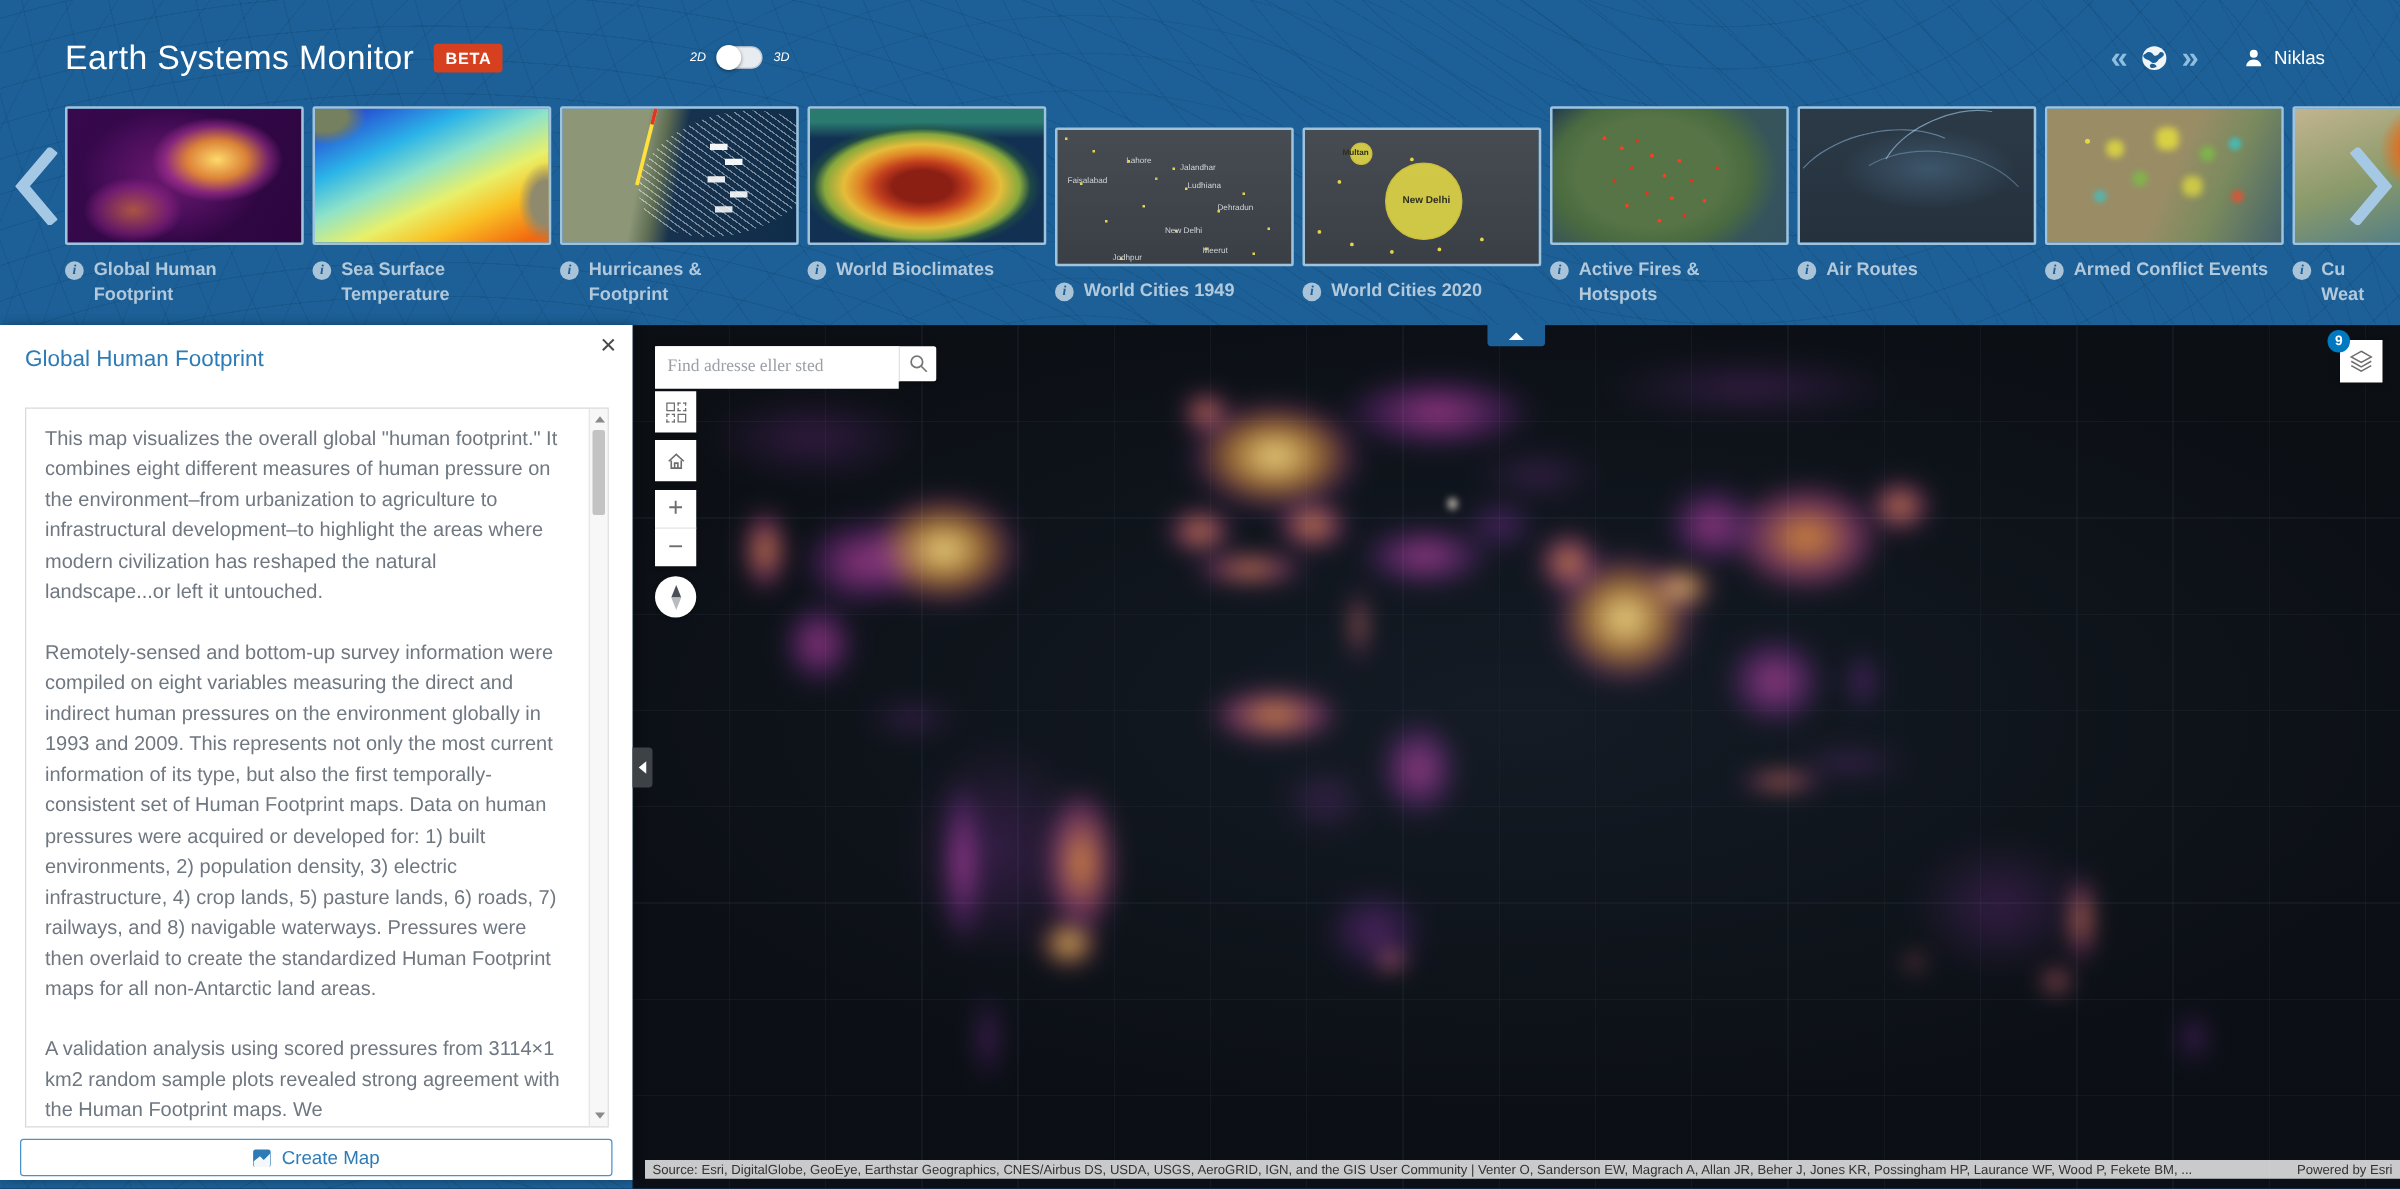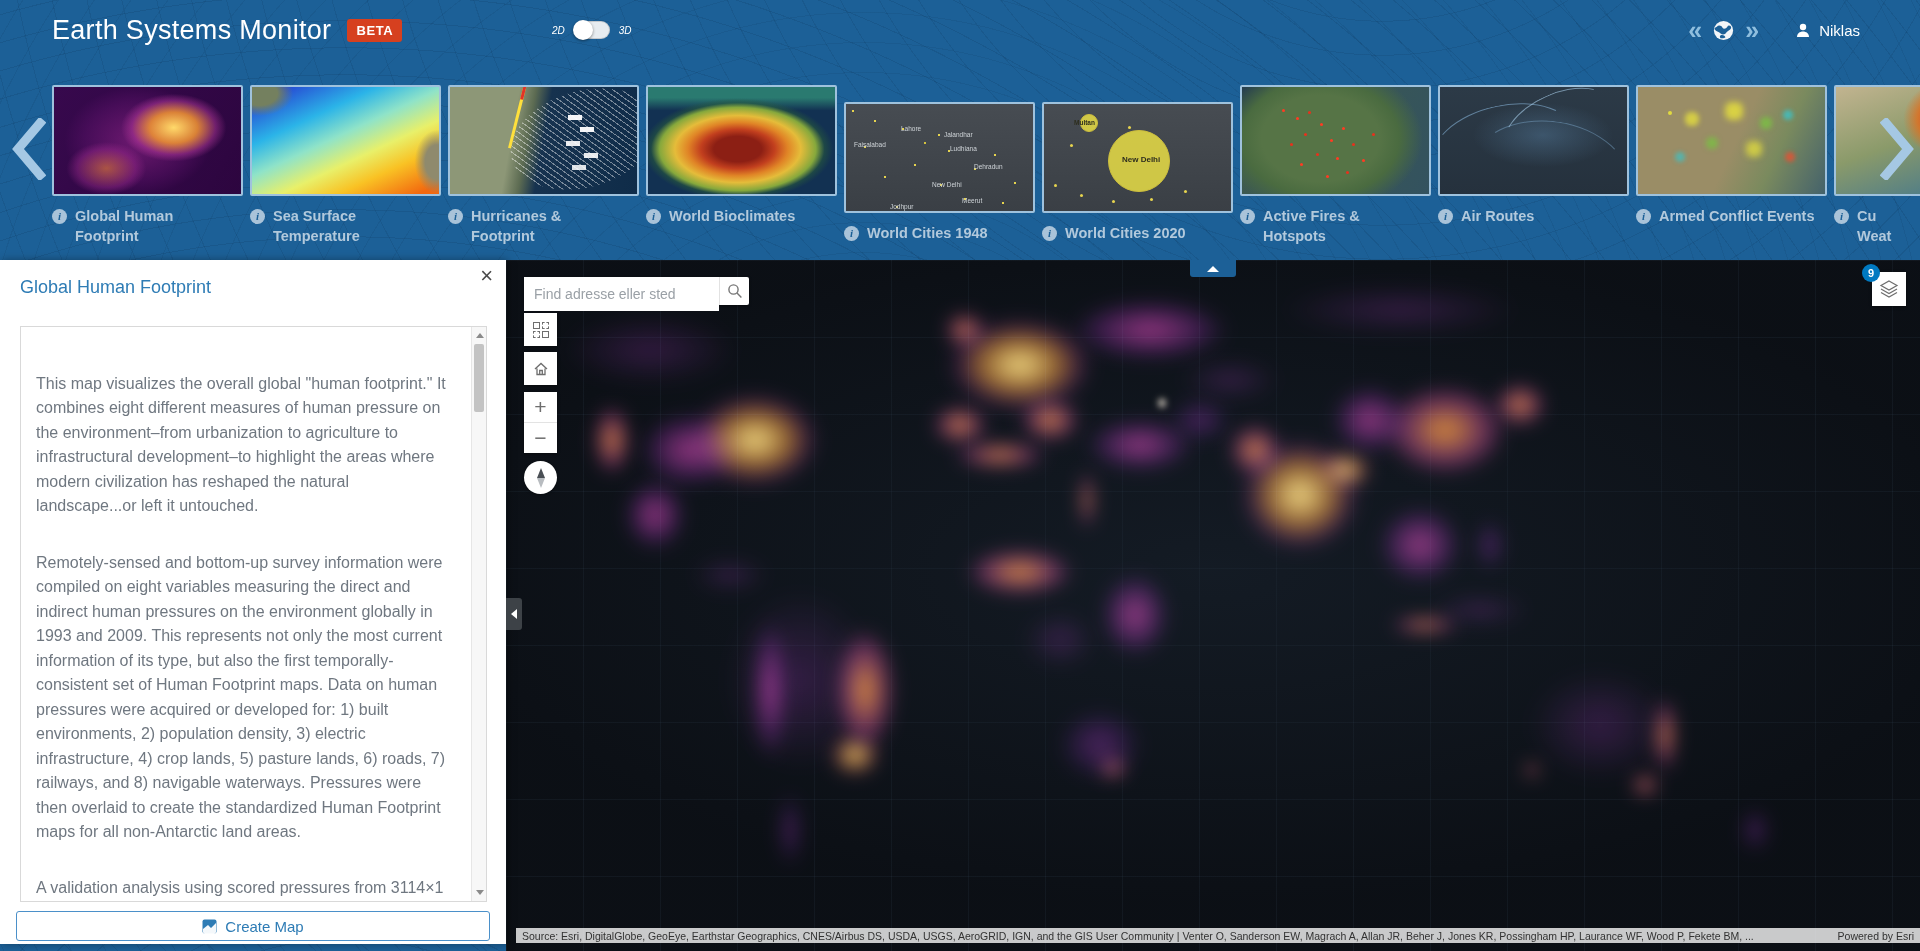"Earth Systems Monitor" .header { top: 0 -> 16px }
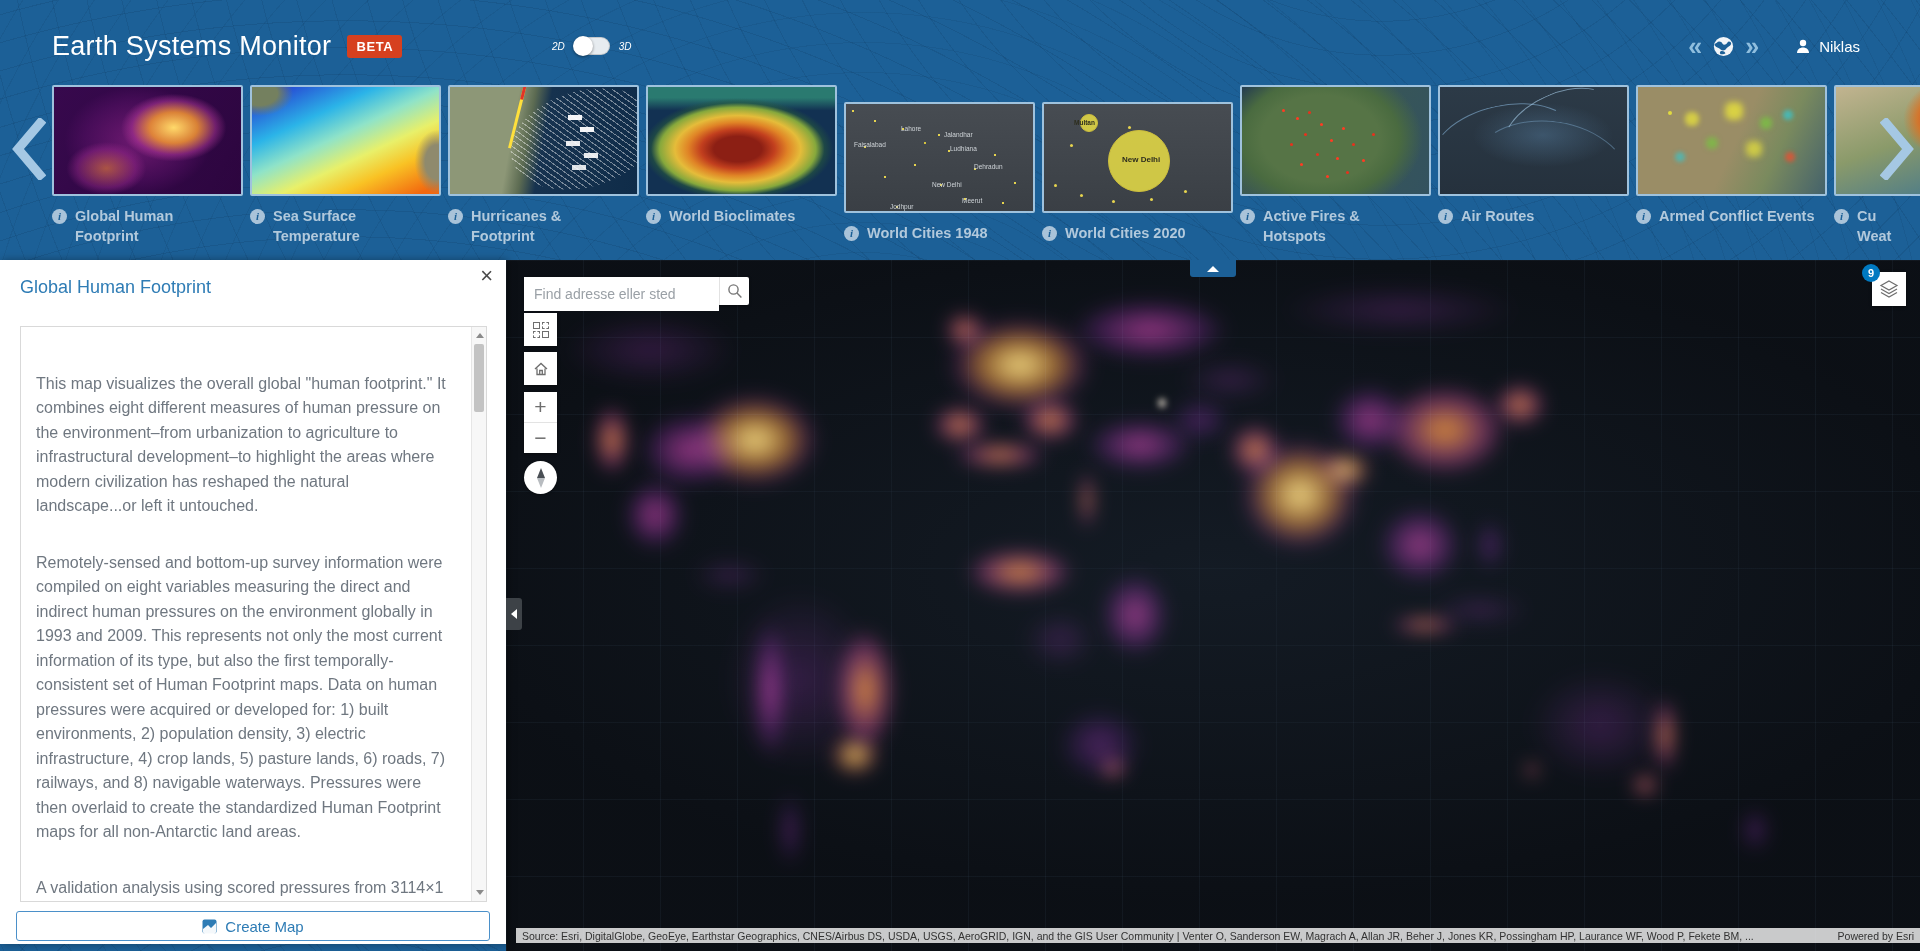"World Cities 1948" span.lbl-line { text: 1948 -> 1949 }
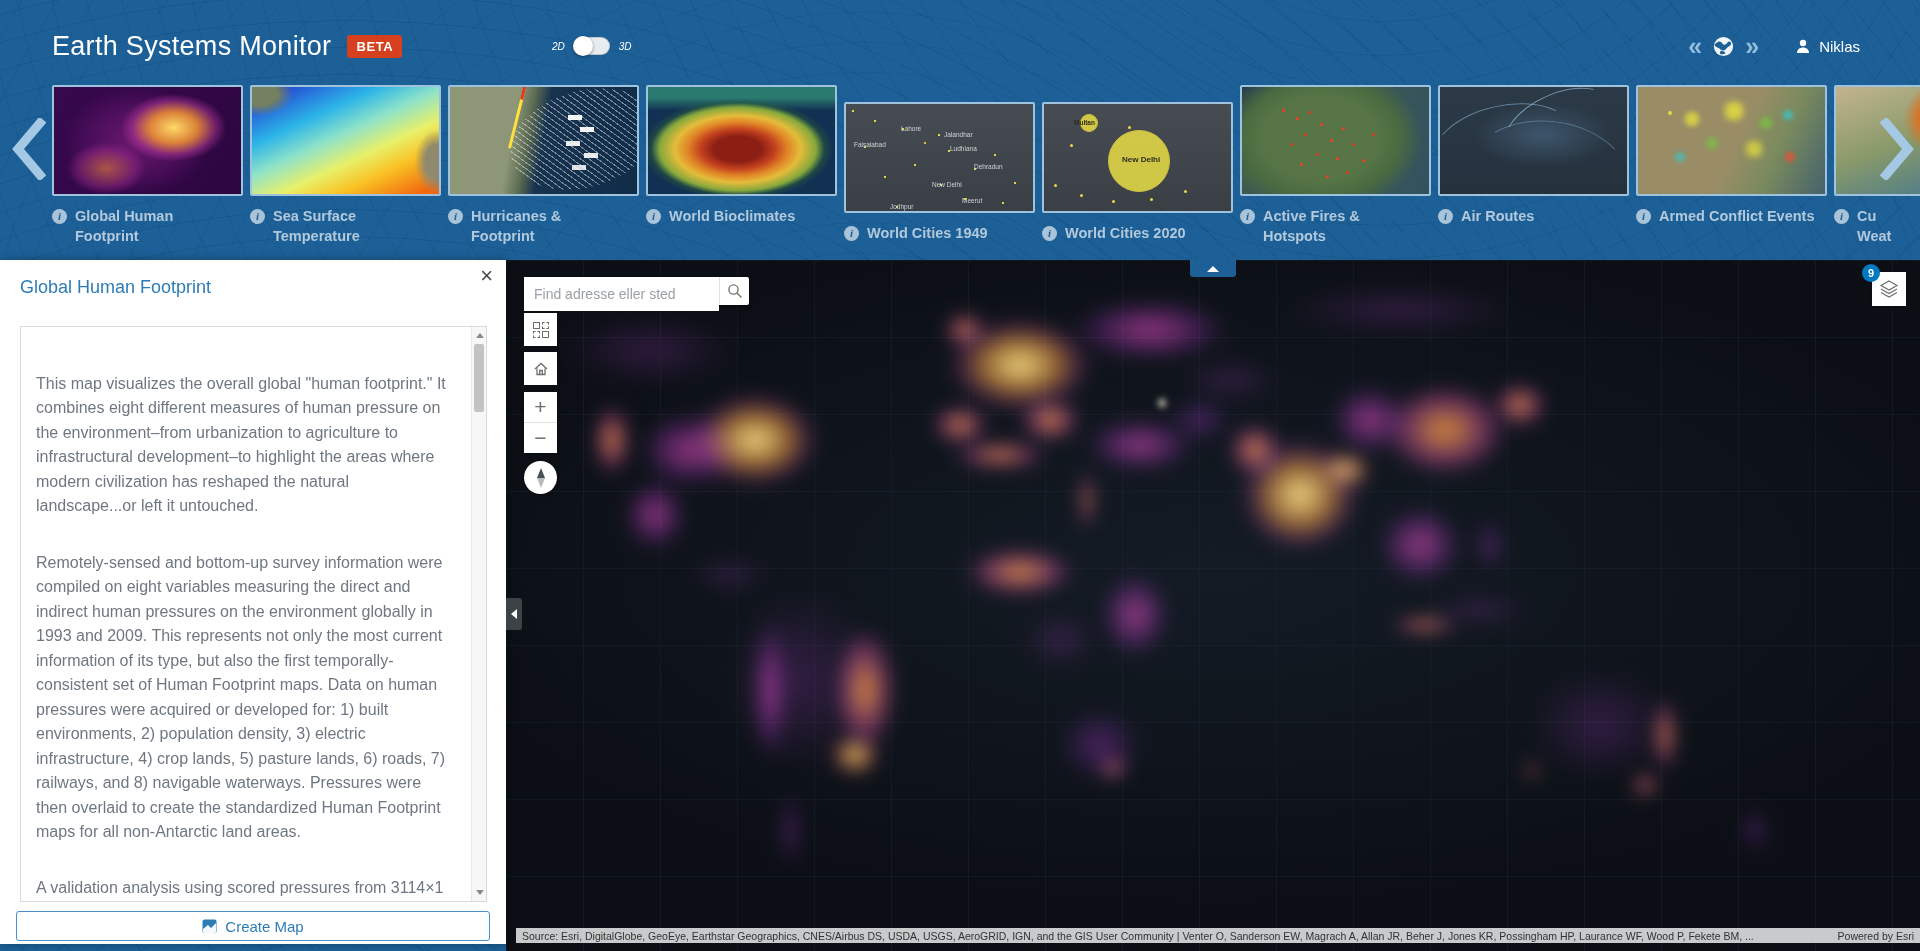"Find adresse eller sted" .search input { font-family: Liberation Sans, sans-serif -> Liberation Serif, serif }
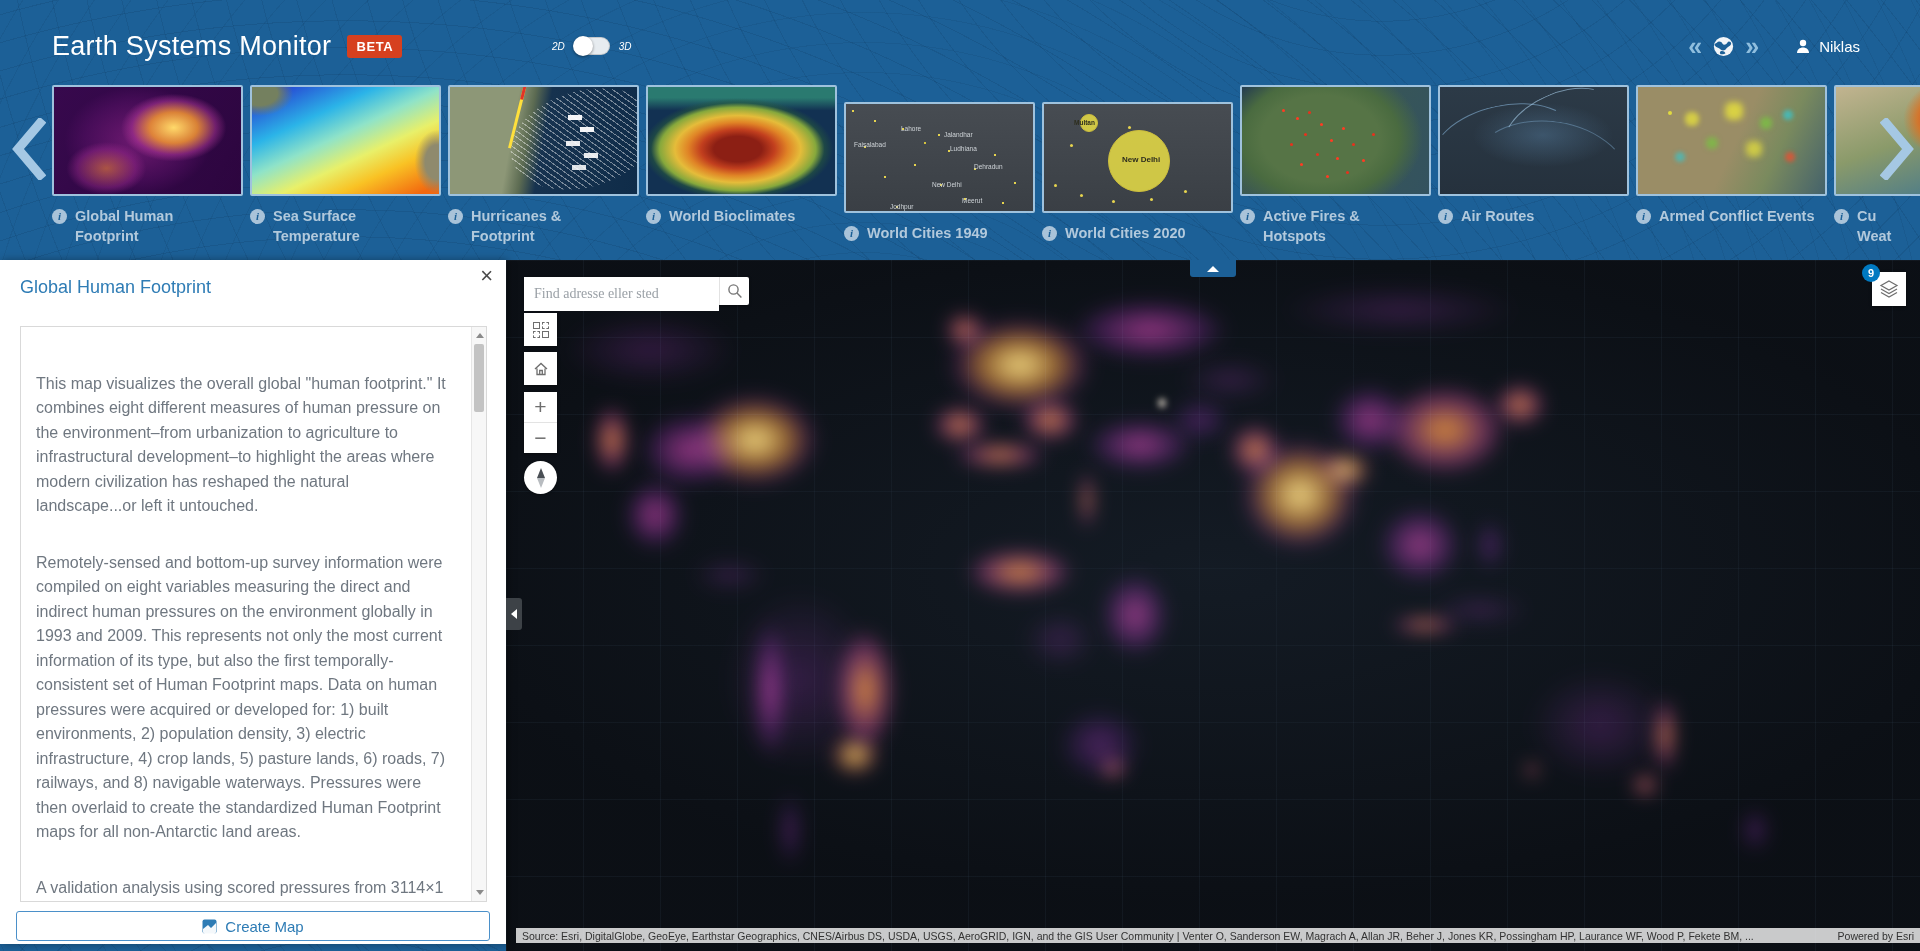"This map visualizes the overall" .desc-text p { margin-top: 32px -> none }
